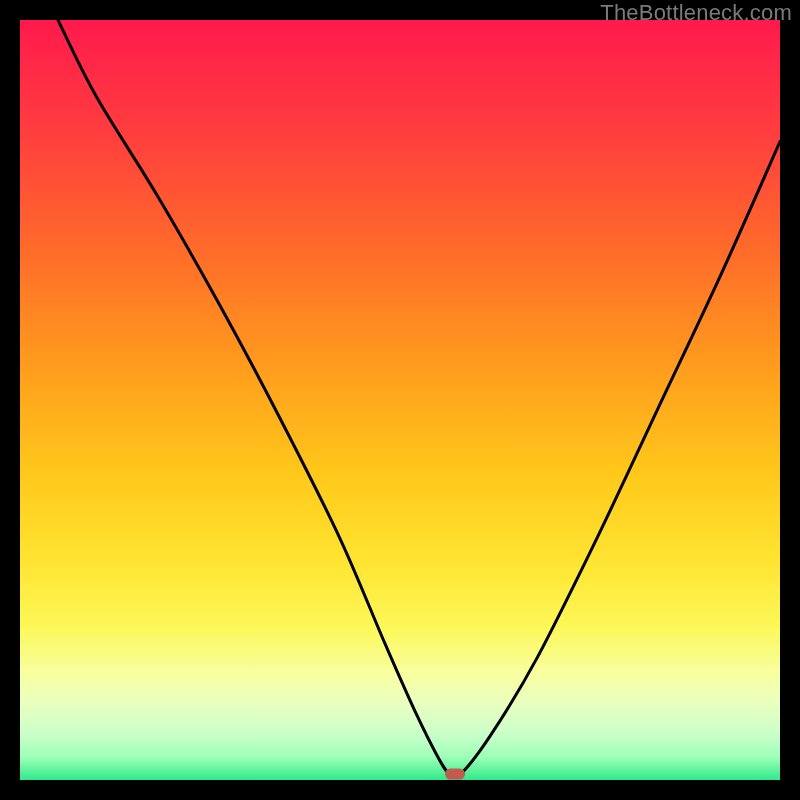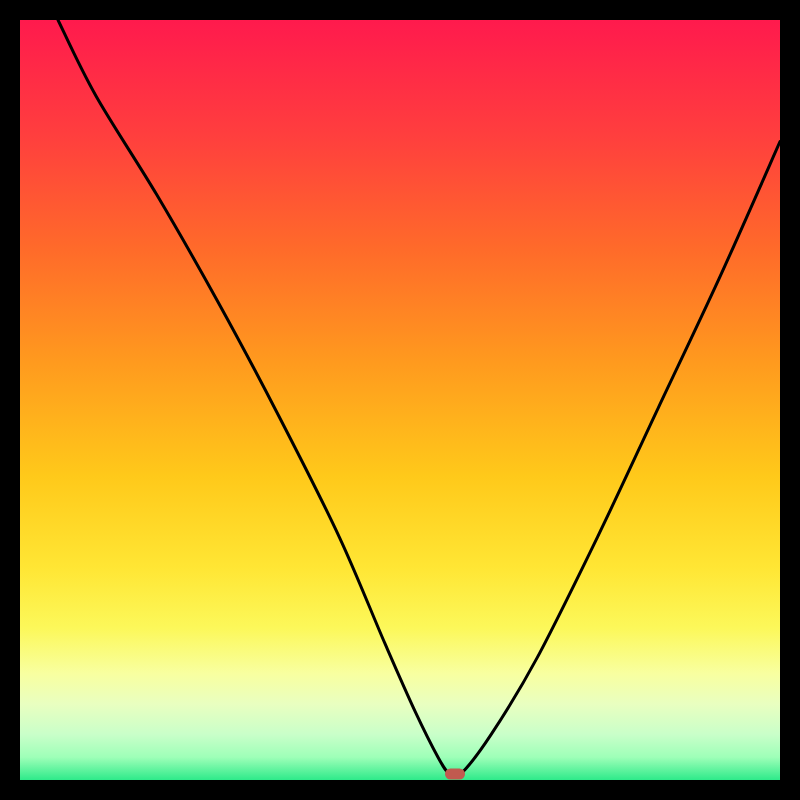"TheBottleneck.com" div.watermark { html: none -> <div>TheBottleneck.com</div> }
